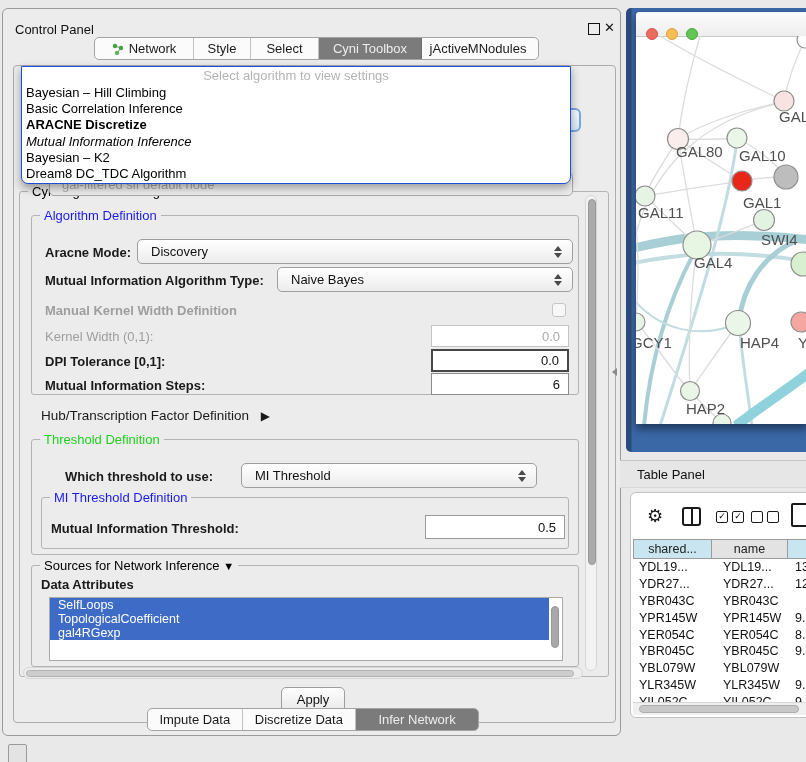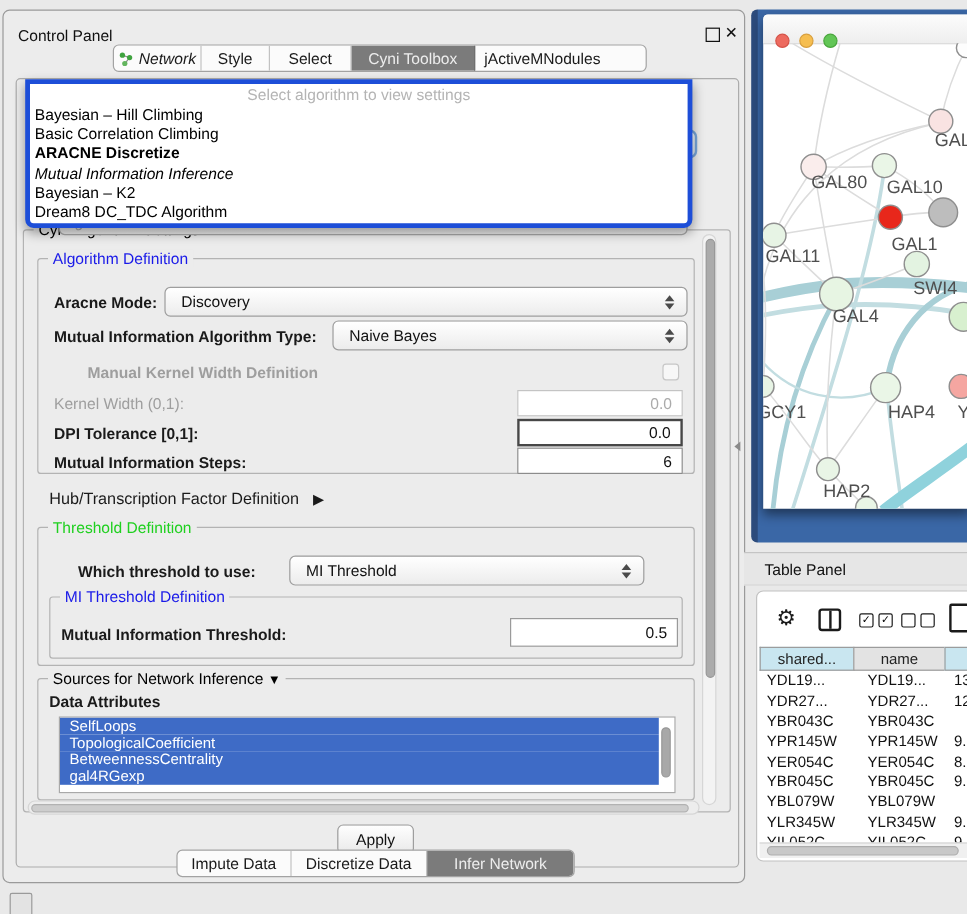"Network" div.seg { font-style: italic -> none; width: 73px -> 99px }
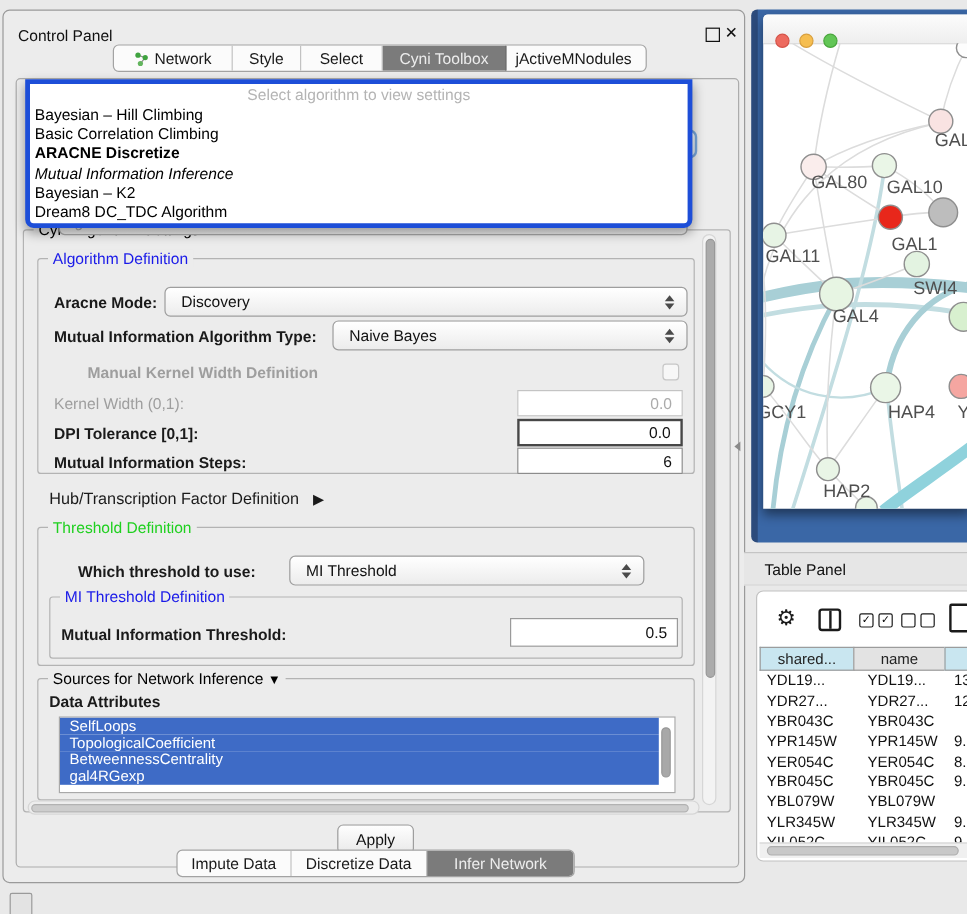"Select algorithm to view settings" #algo-menu { border: 4px solid #1d4ed8 -> 1px solid #1d4ed8 }
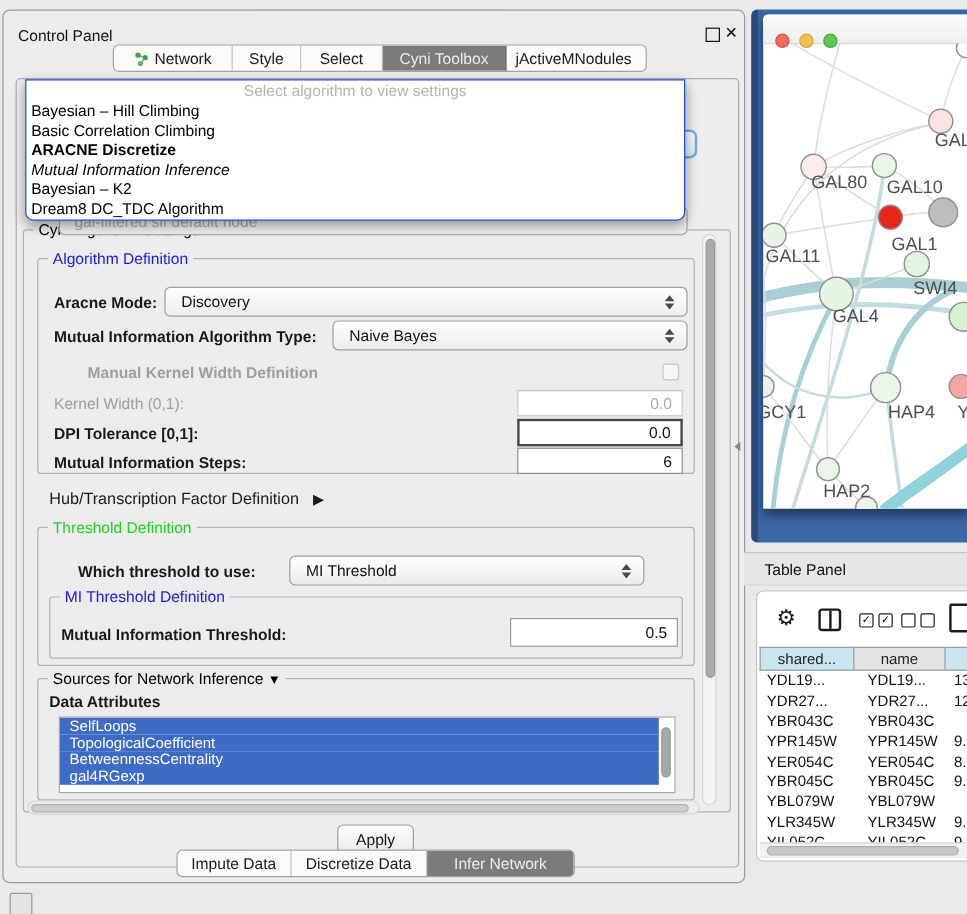"Basic Correlation Climbing" div.abs { text: Climbing -> Inference }
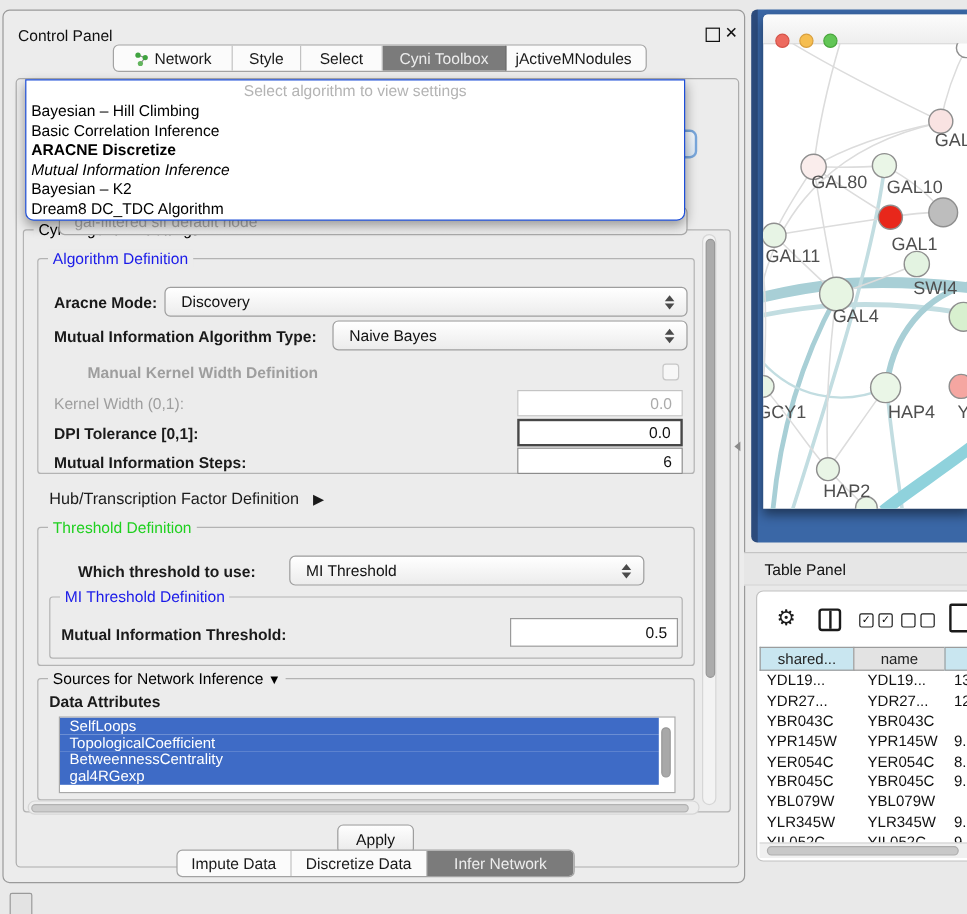"Manual Kernel Width Definition" div.abs { margin-left: 28px -> none }
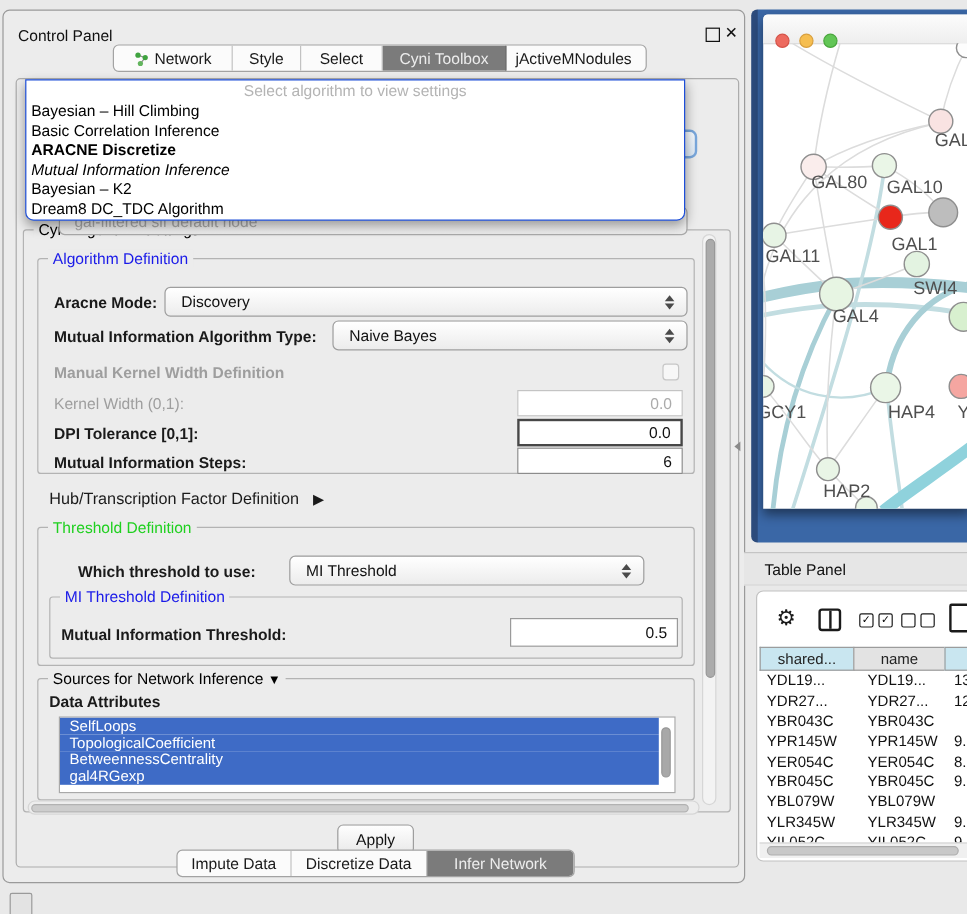"BetweennessCentrality" div.attr-item { html: <div>BetweennessCentrality</div> -> none }
